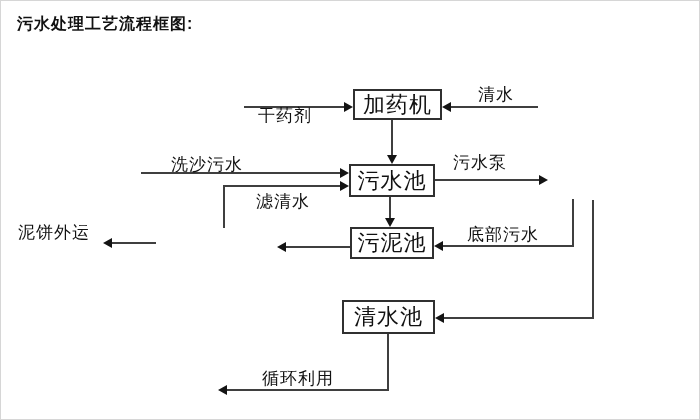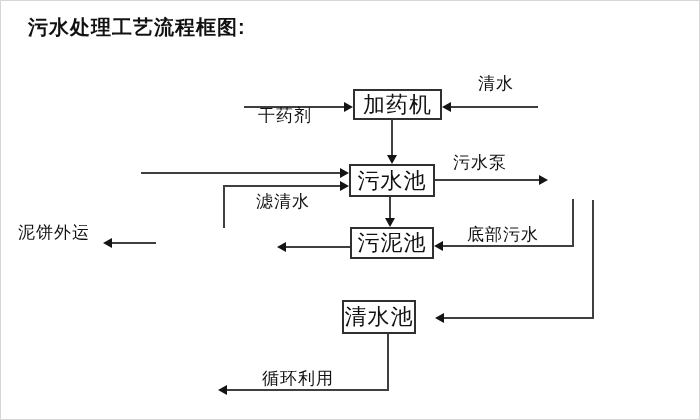"污水处理工艺流程框图:" .title { font-size: 20px -> 16px; margin-left: 11px -> none }
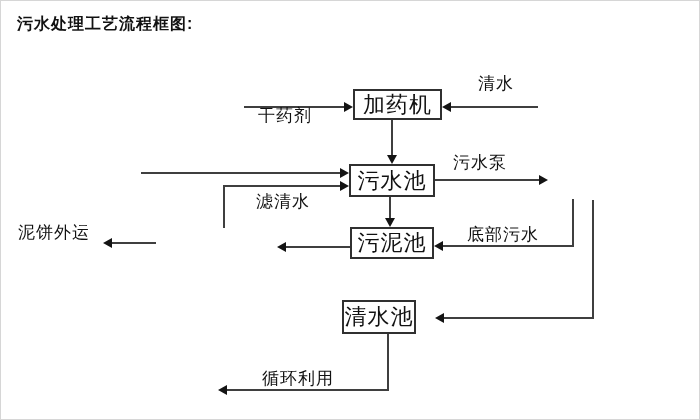"清水" .lb-cw { top: 71px -> 82px }
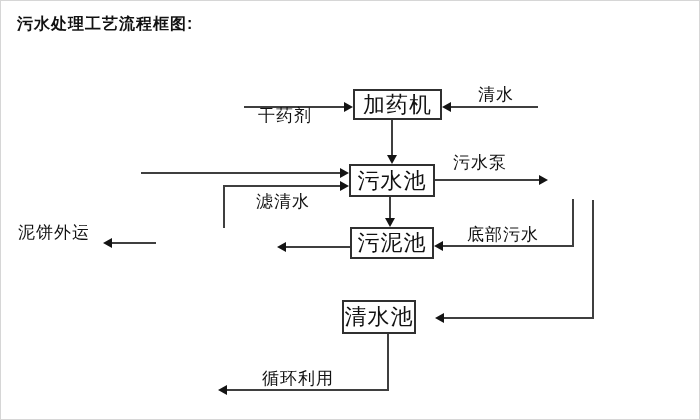"洗沙污水" div.edge-label { html: none -> <div>洗沙污水</div> }
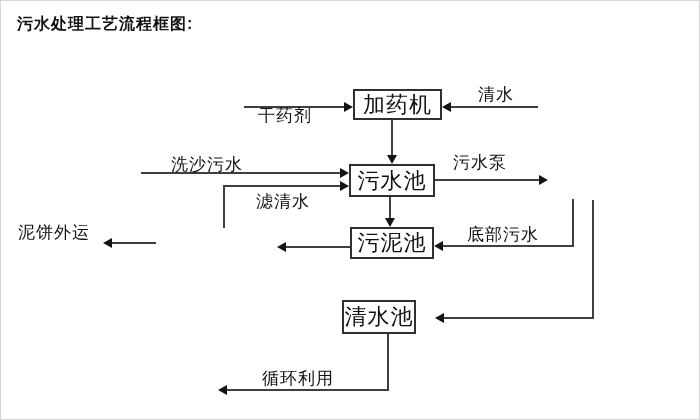"清水池" .n-clean { width: 74px -> 93px }
